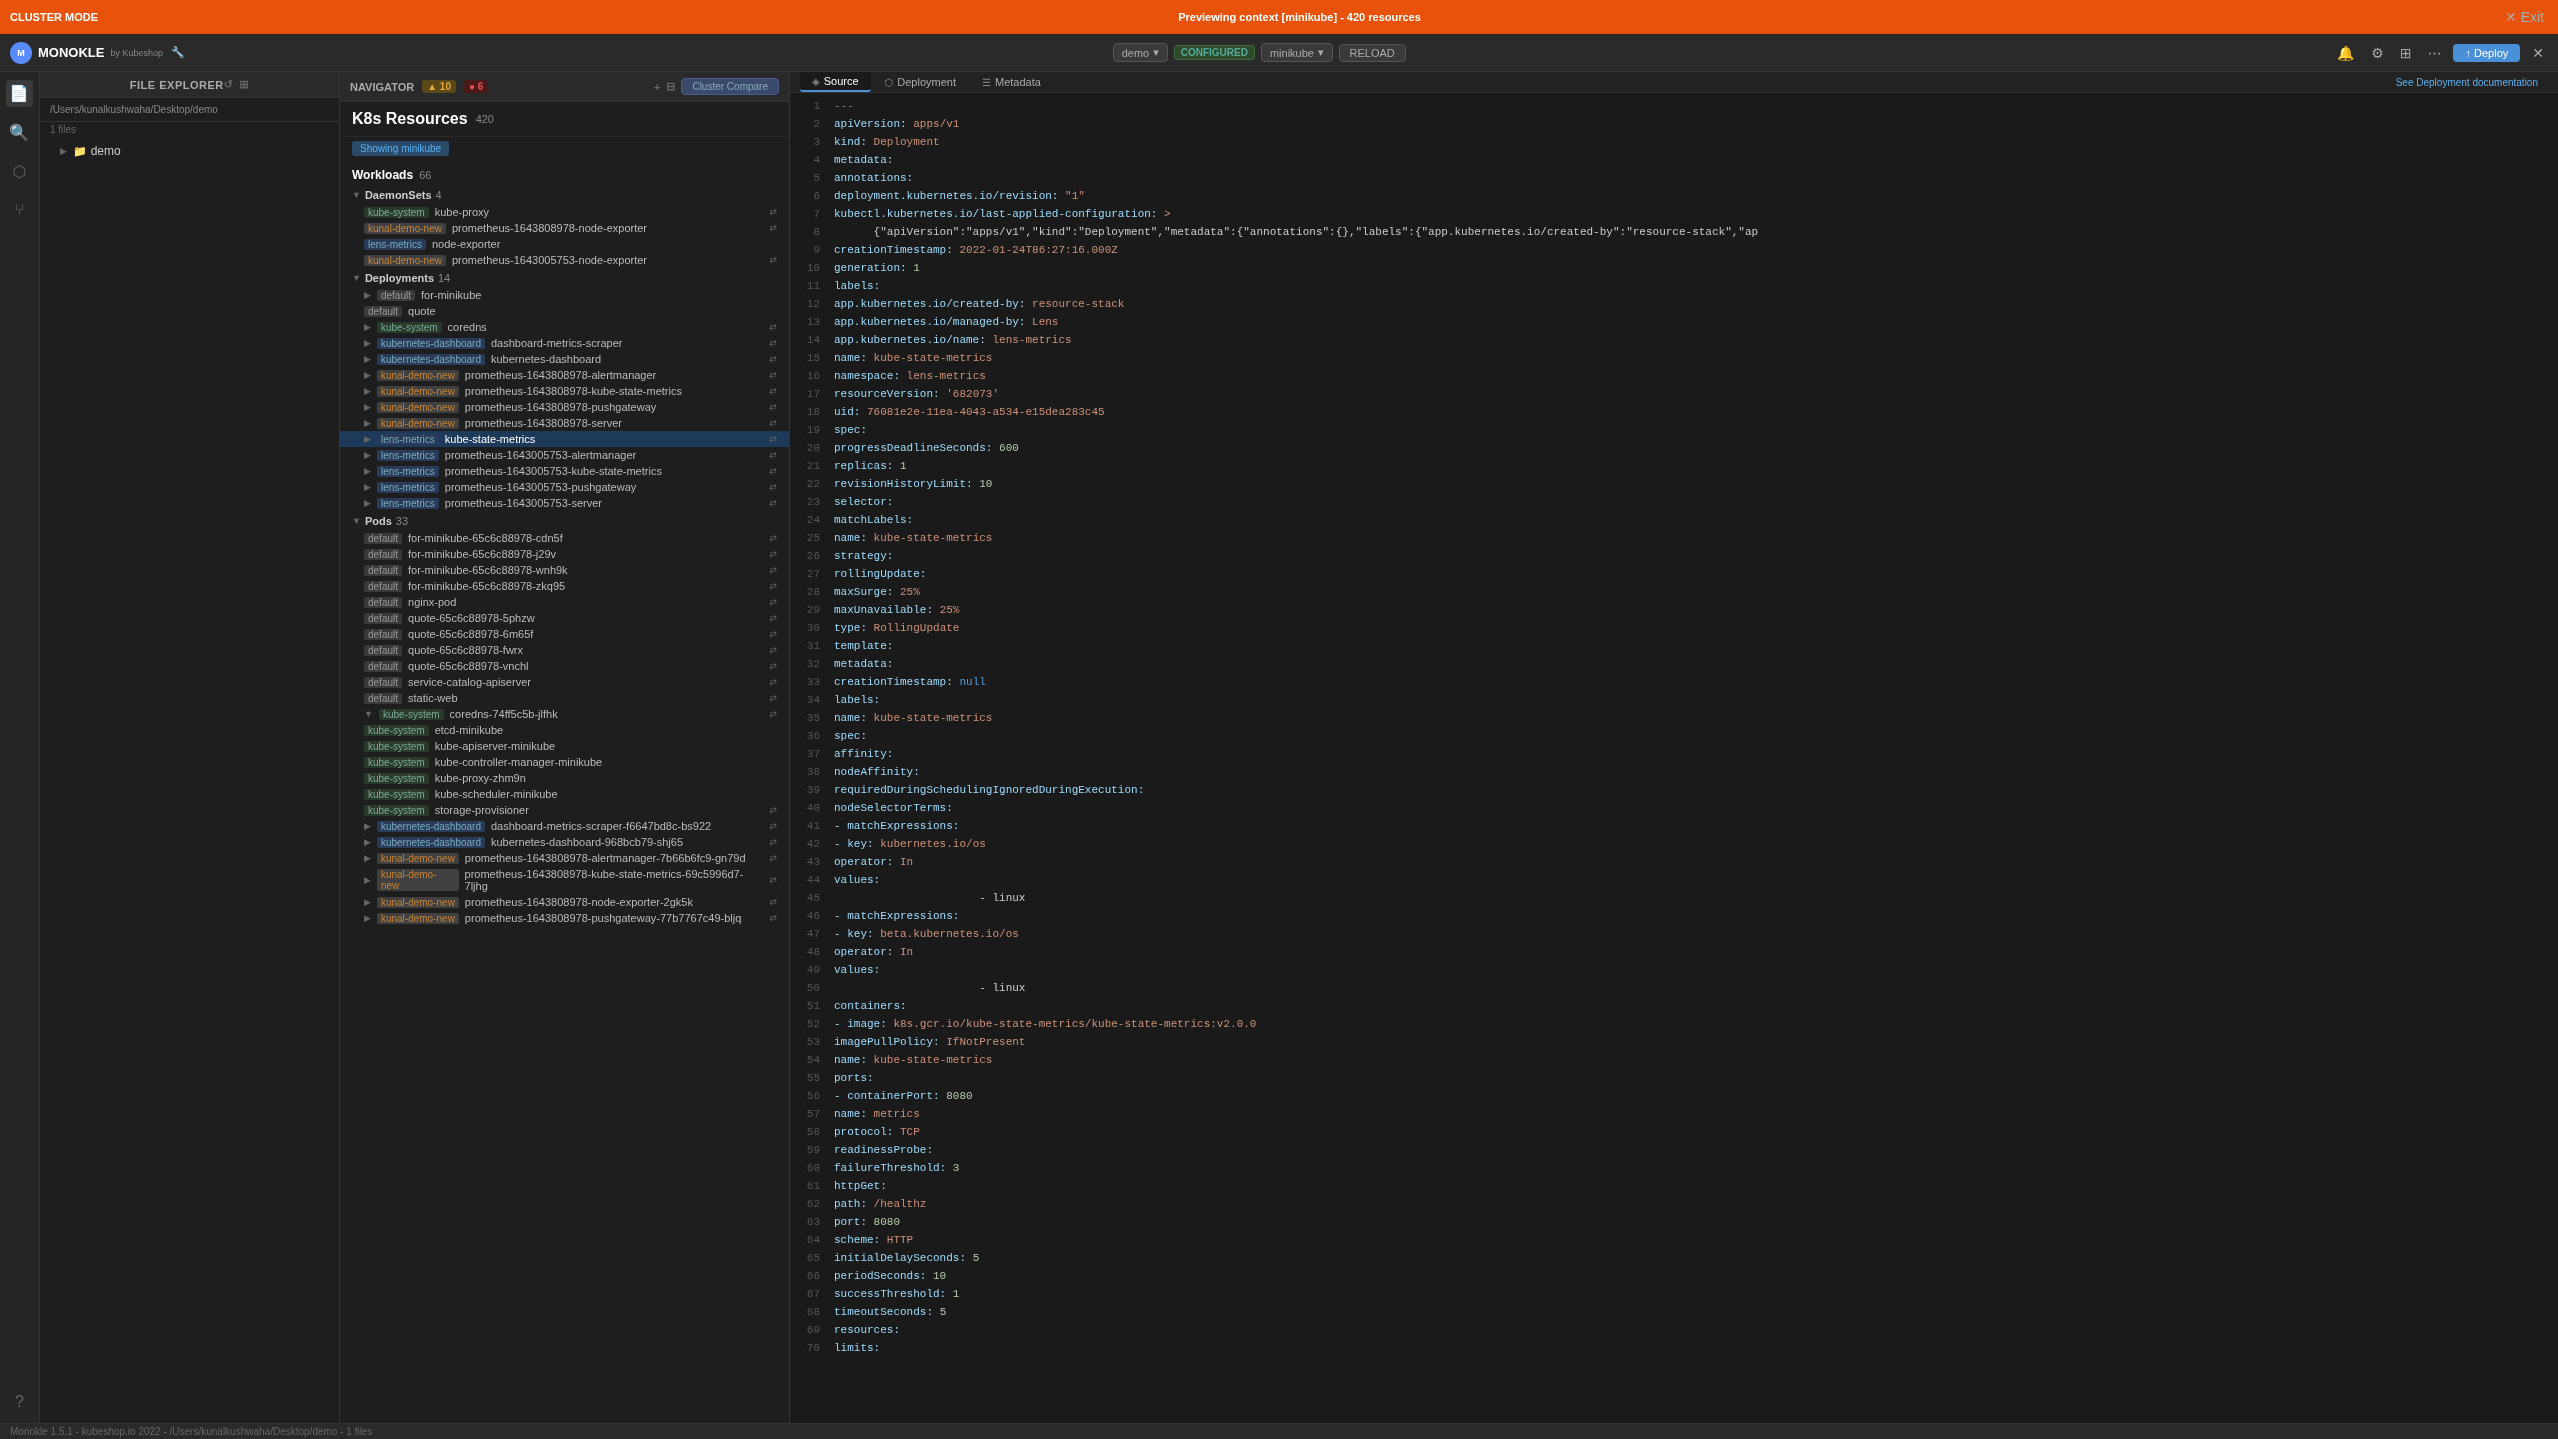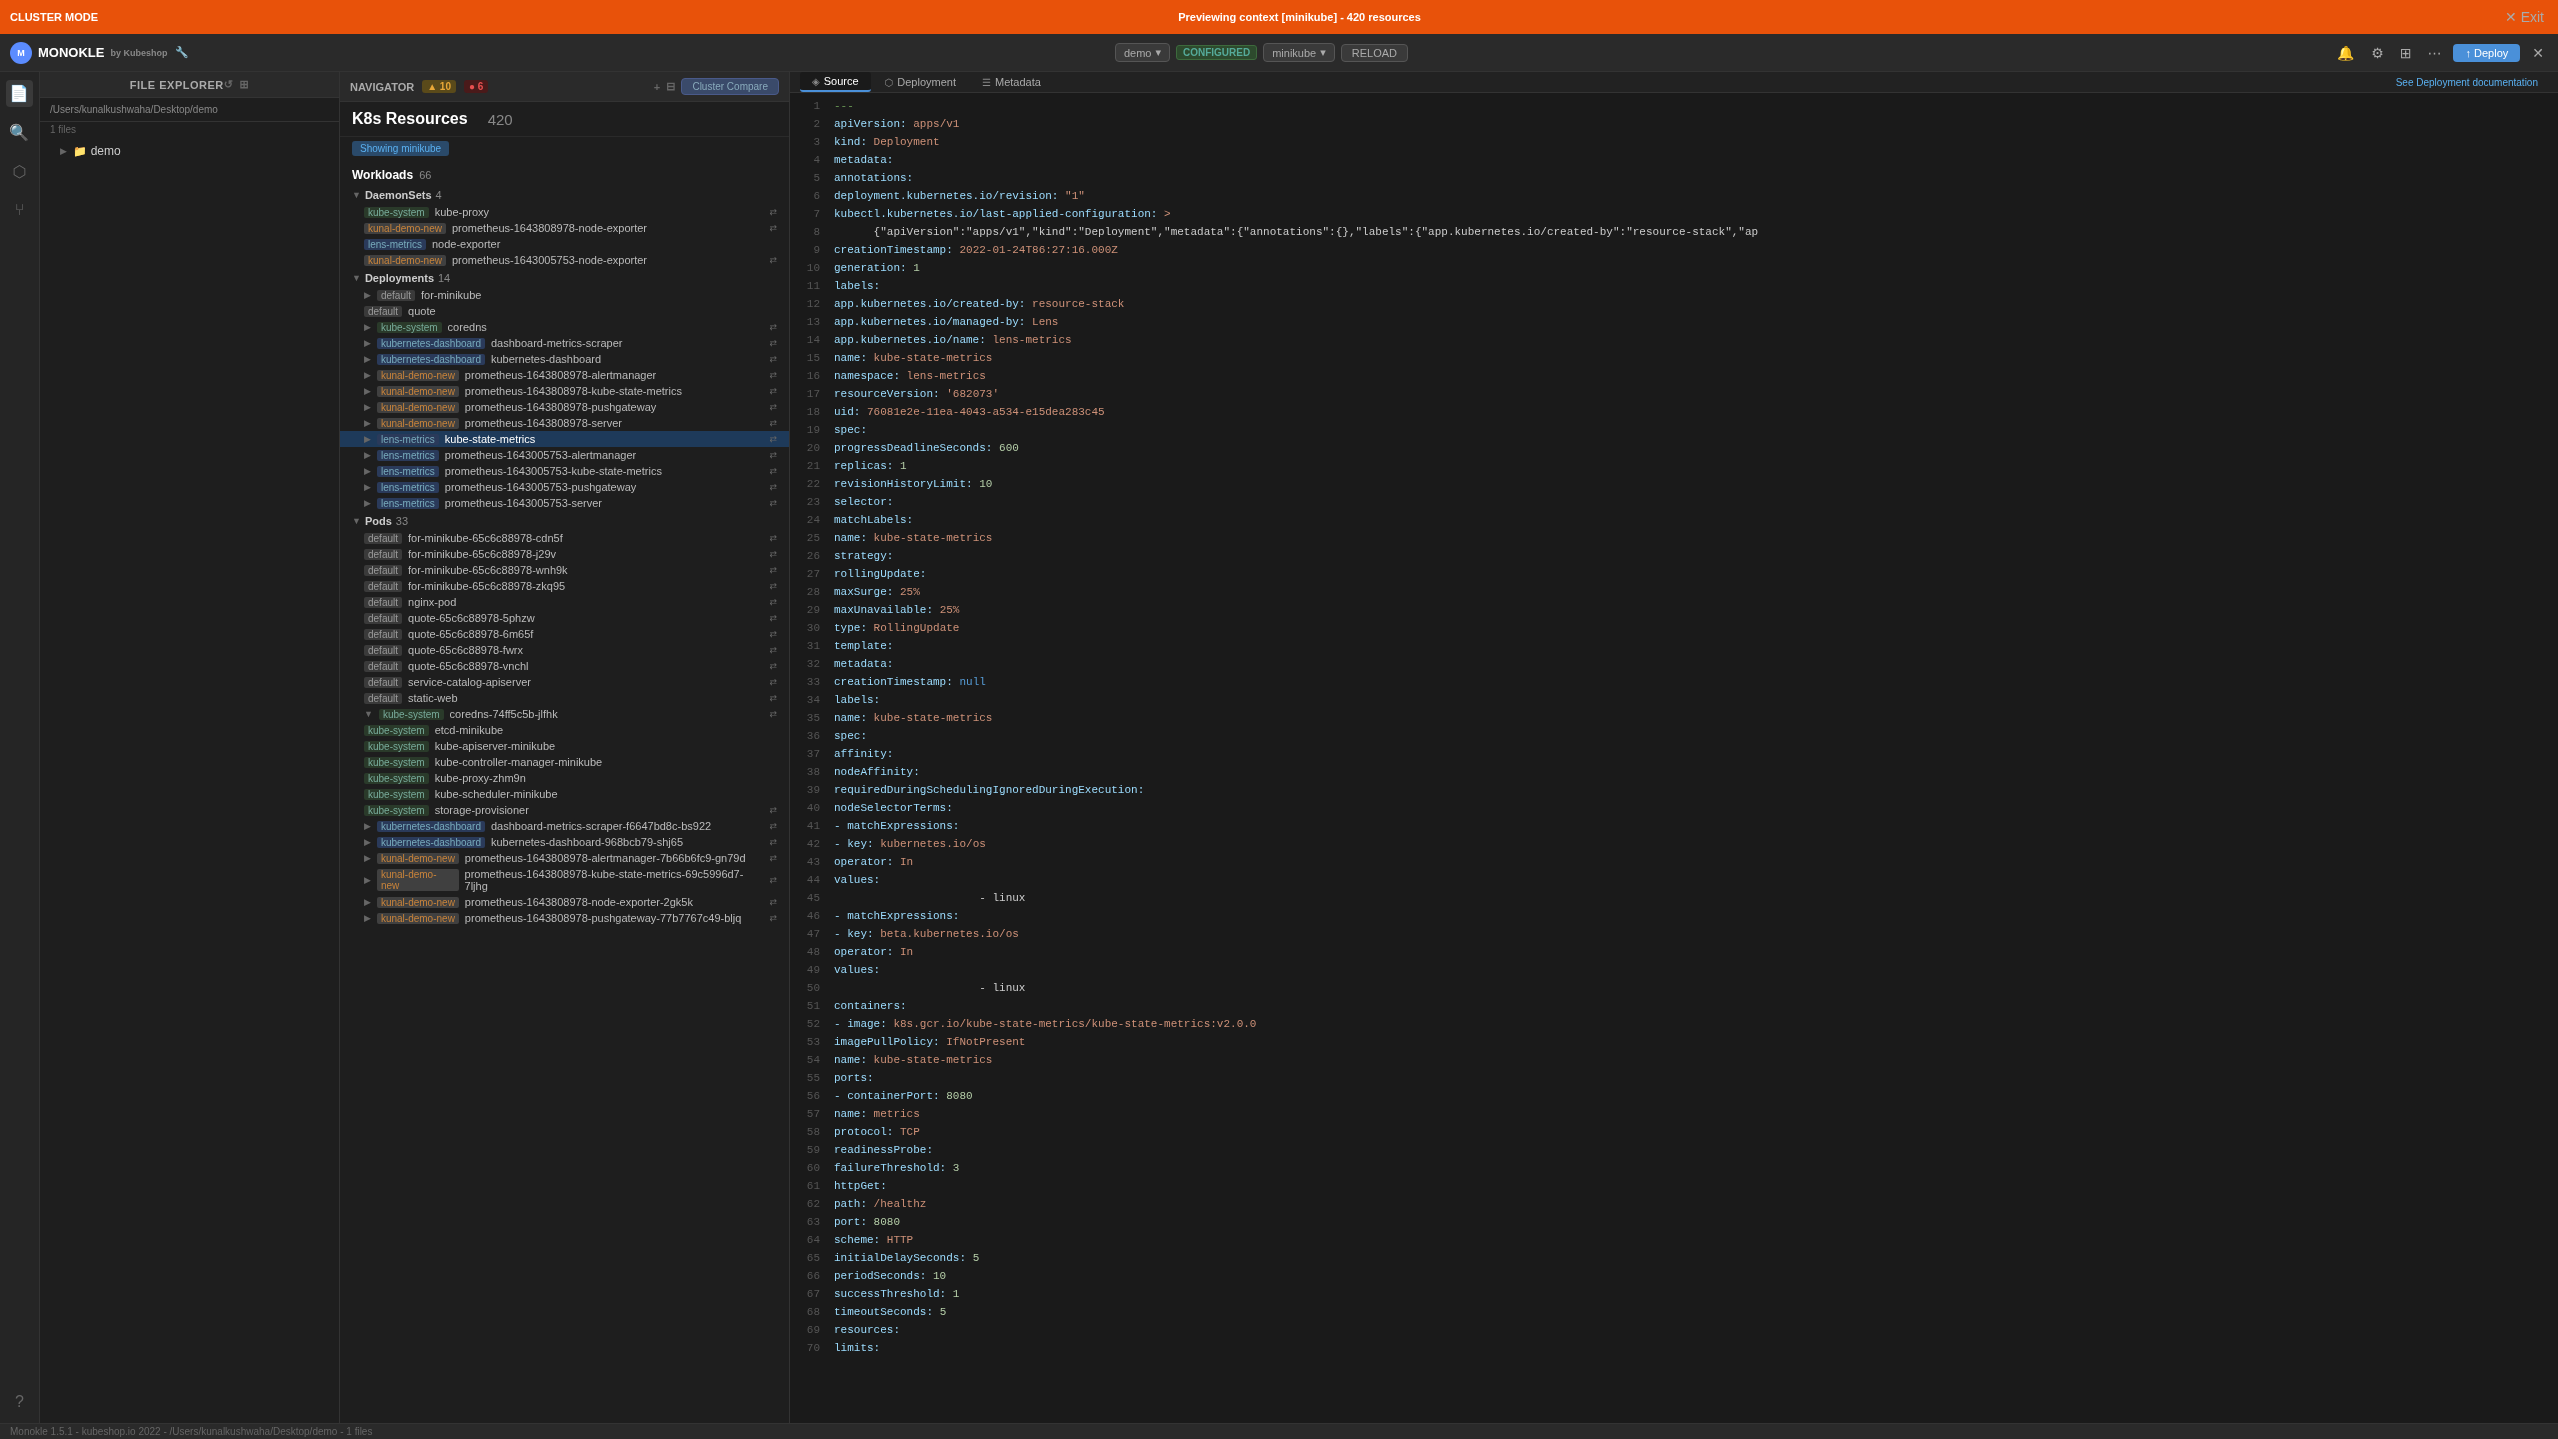"by Kubeshop" span { font-weight: bold -> normal }
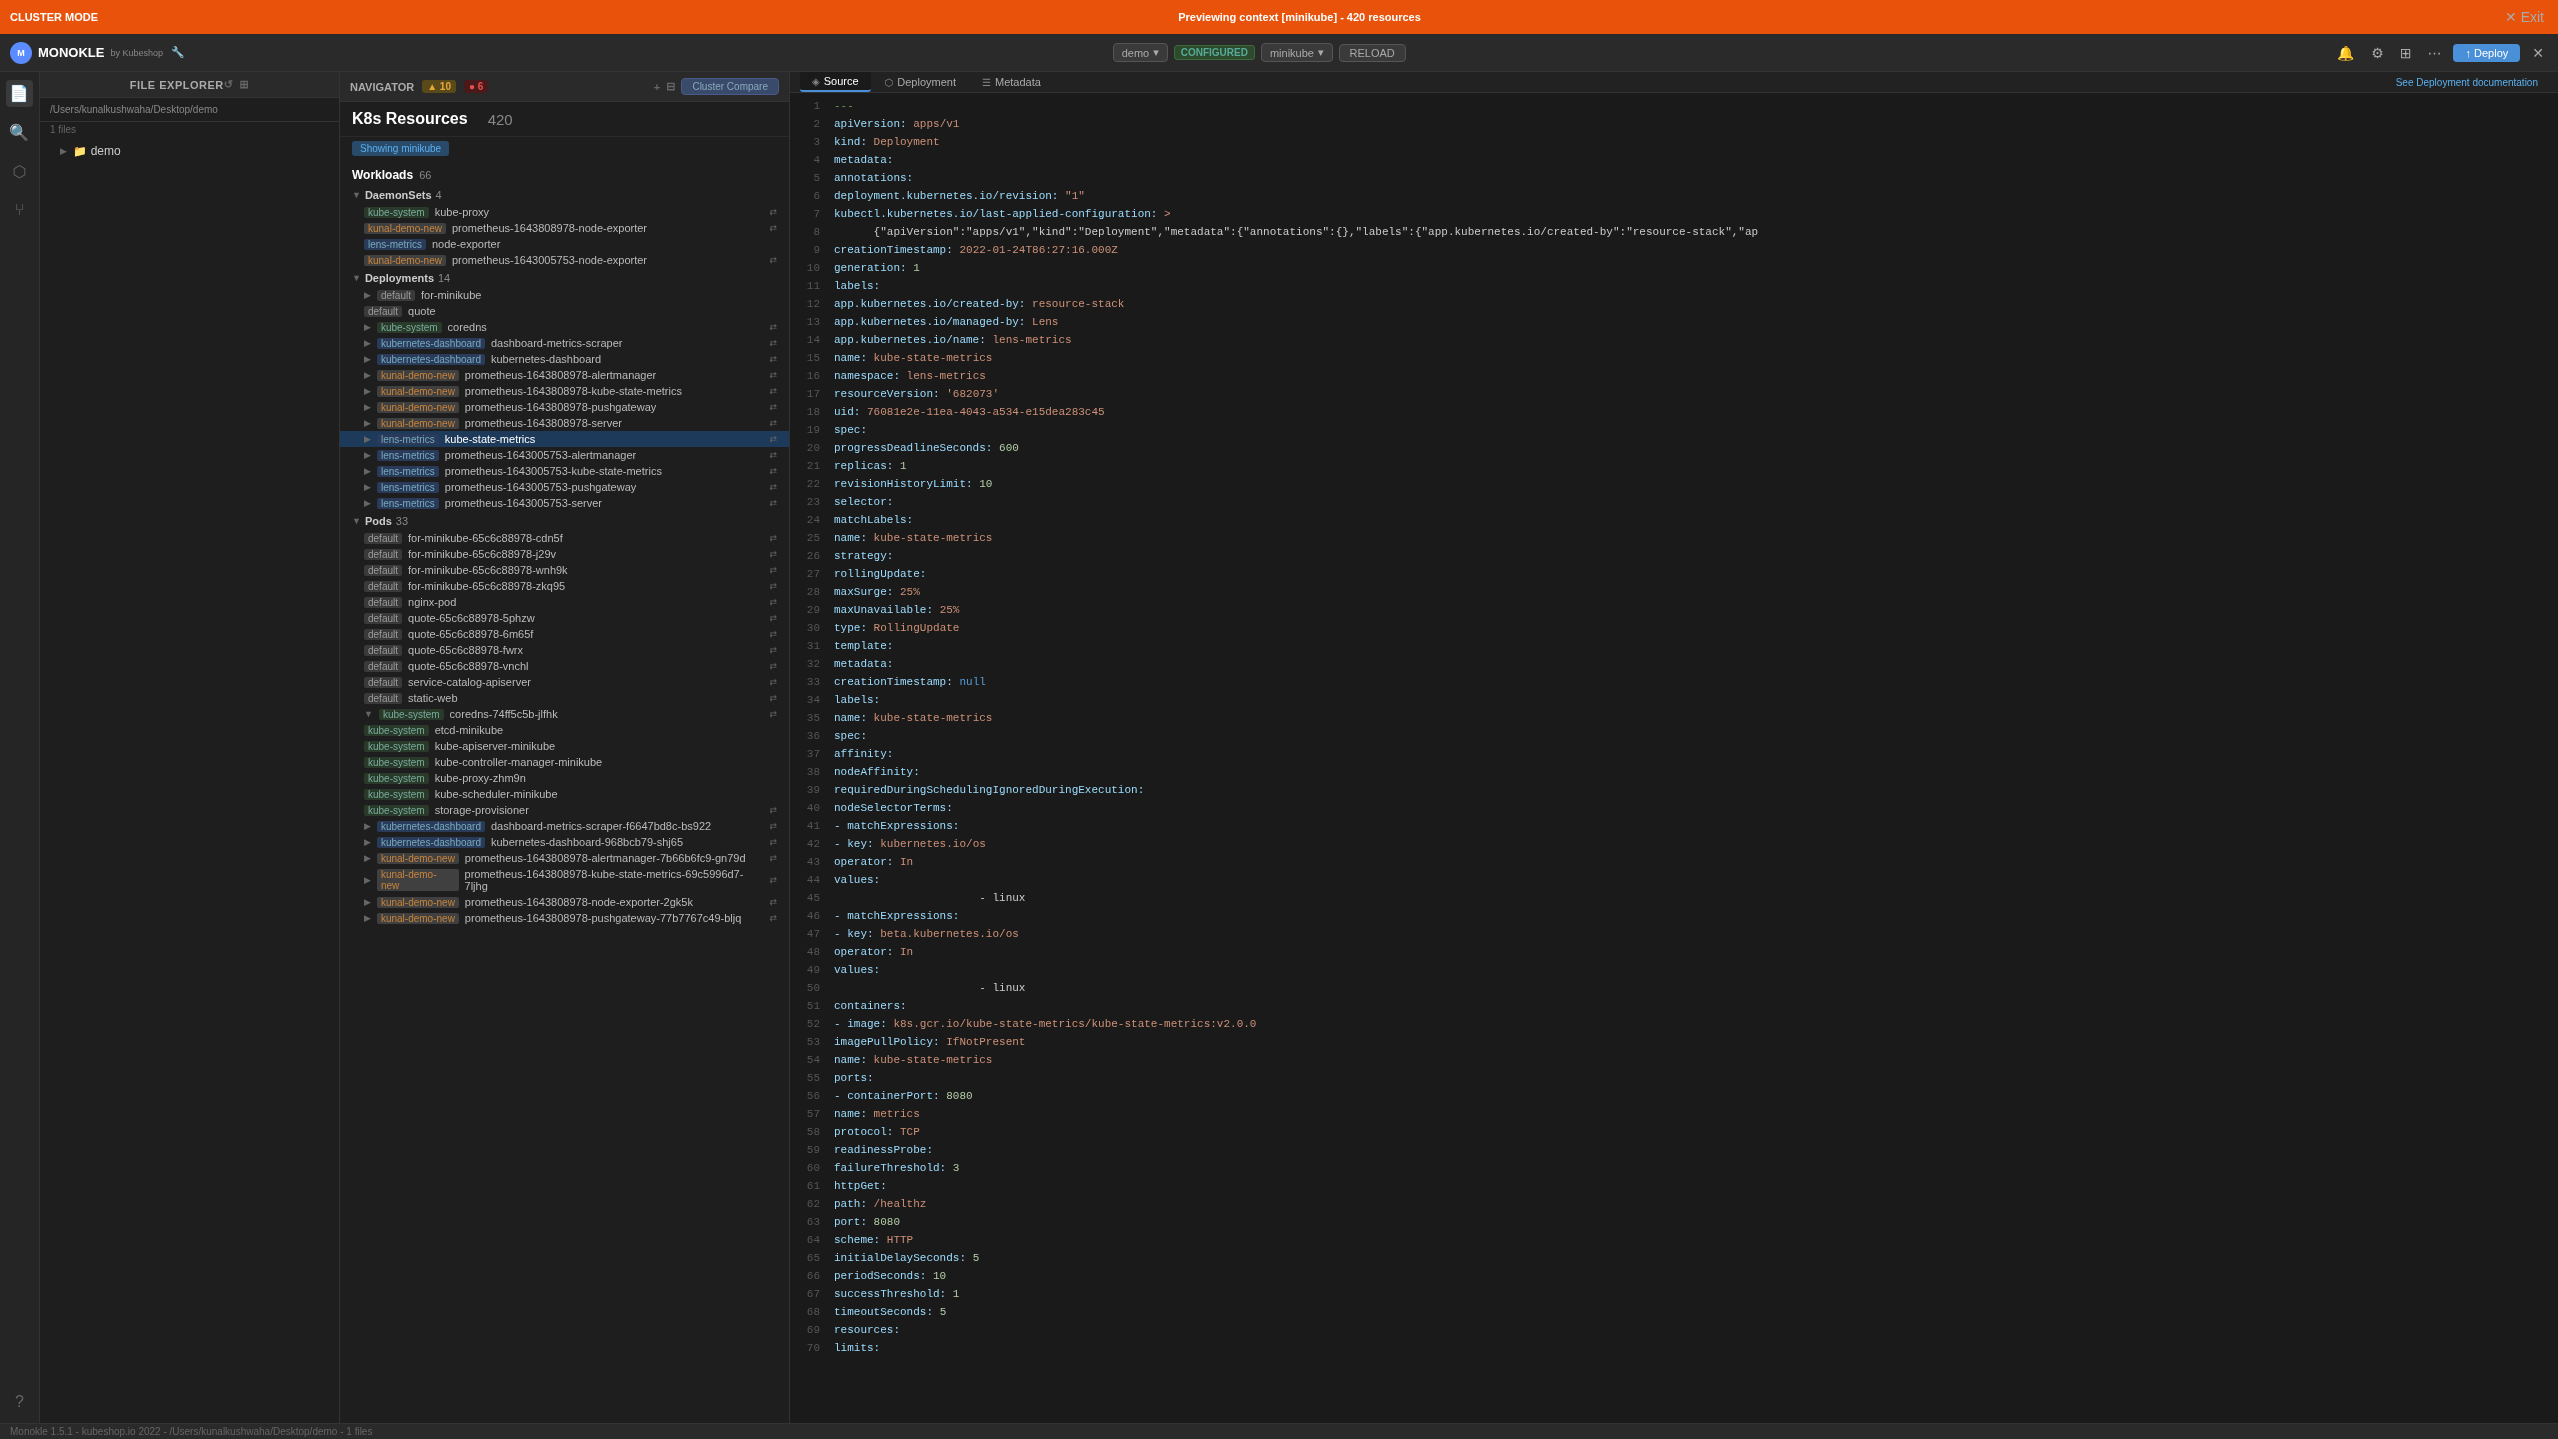"420" .k8s-count { font-size: 15px -> 11px; margin-left: 12px -> none }
